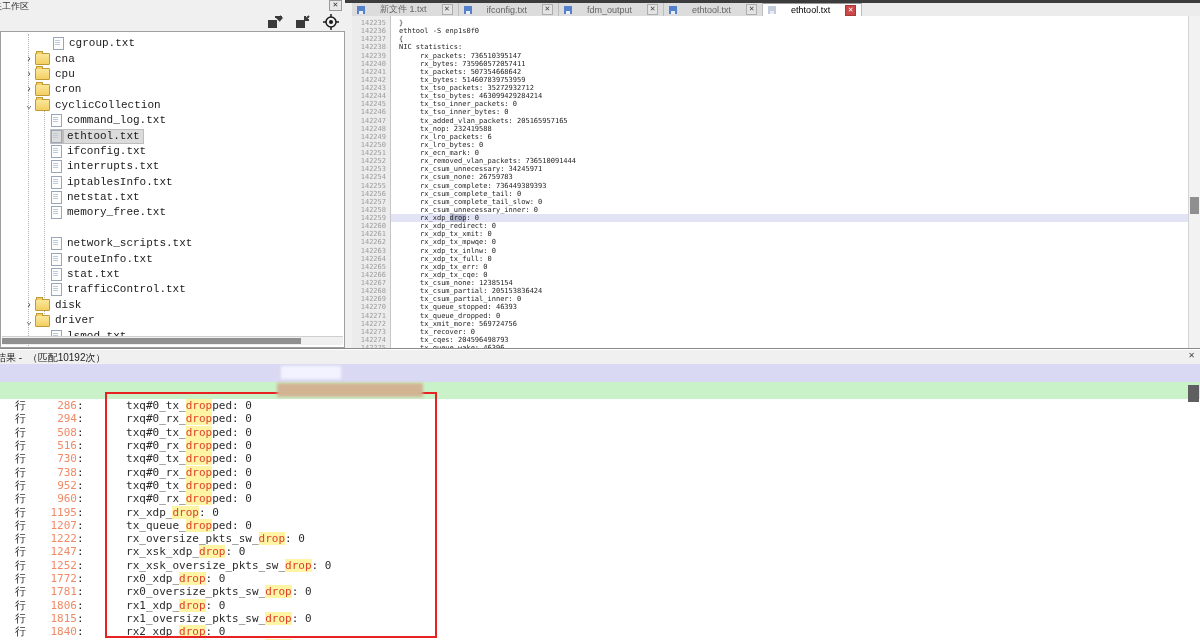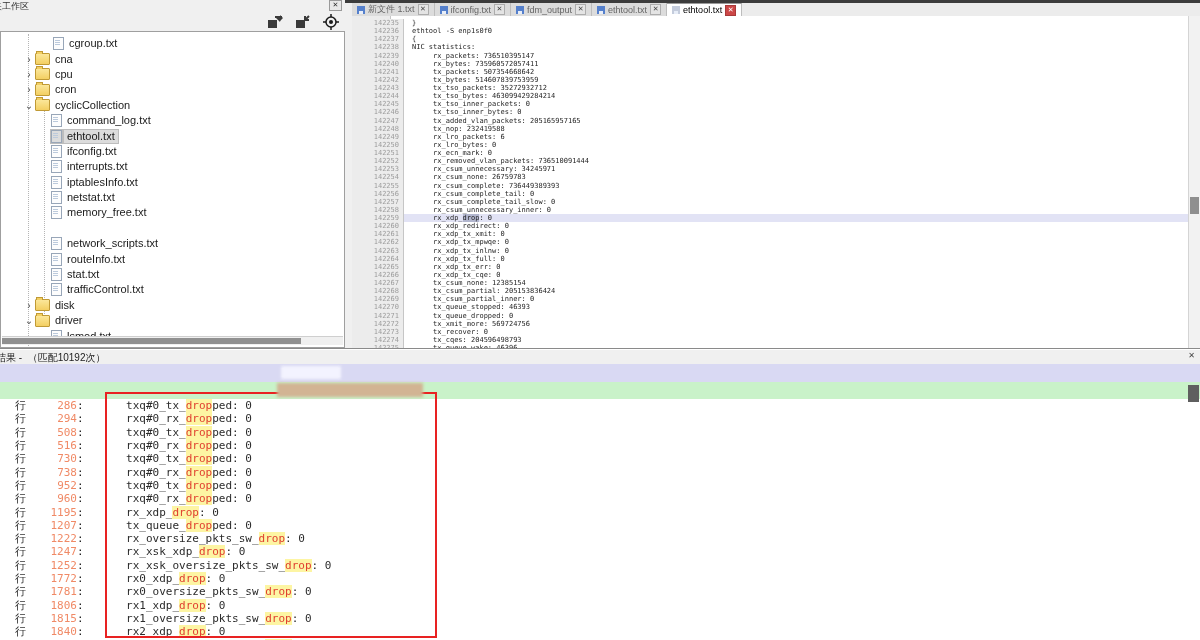"新文件 1.txt" .tab { gap: 3px -> 15px }
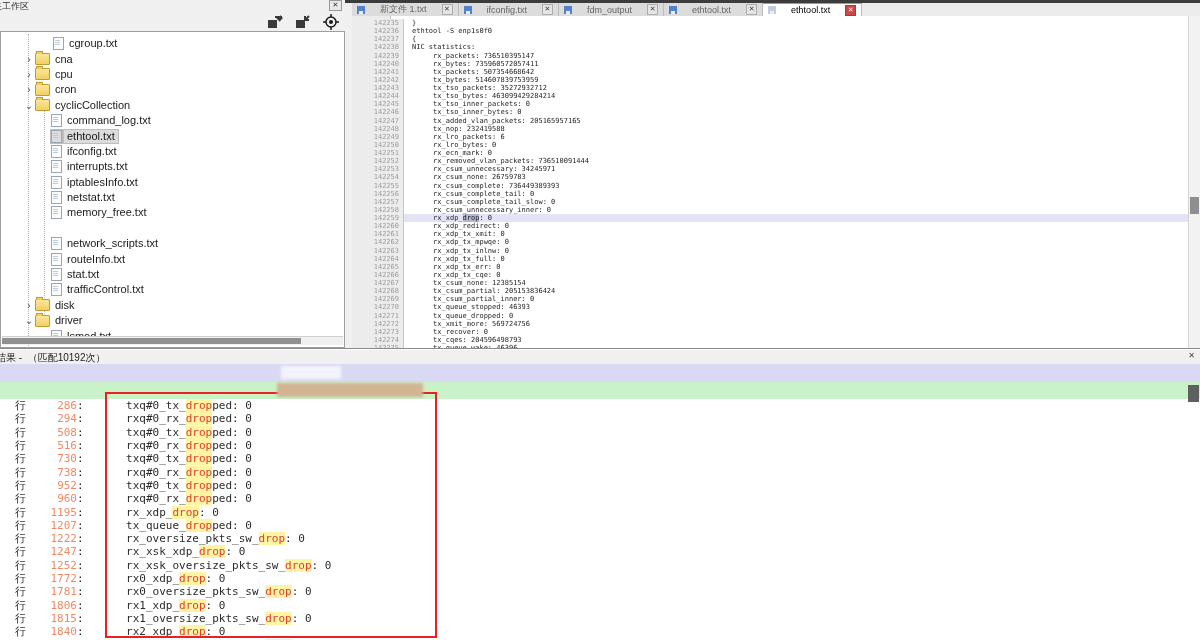"142235" #elines { left: 13px -> 0 }
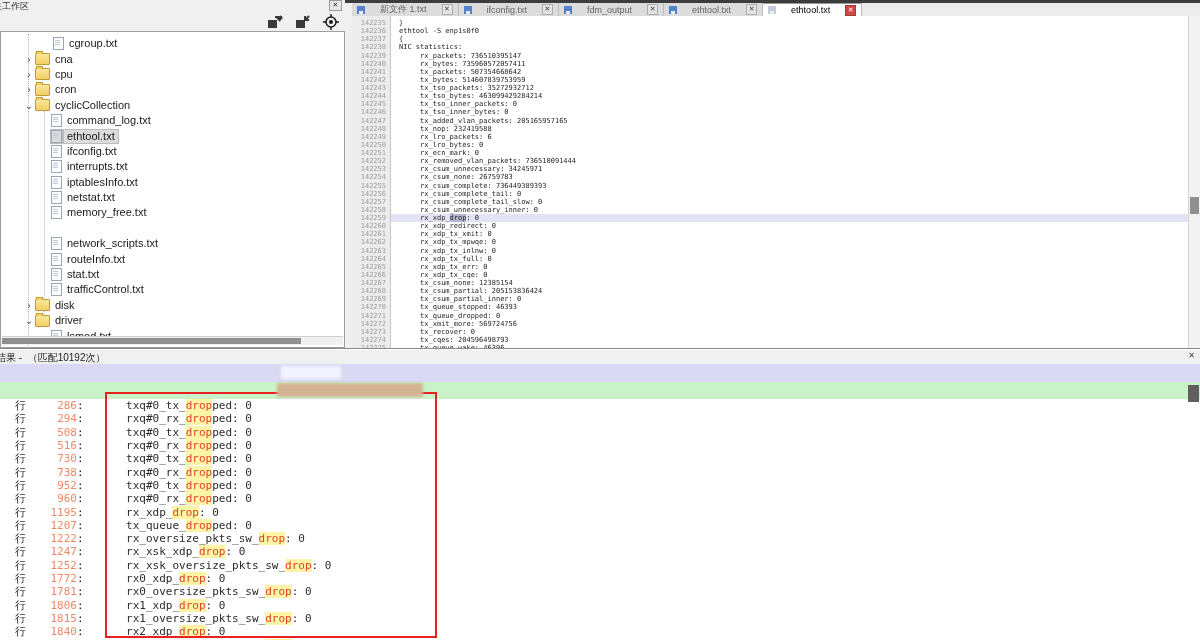"cgroup.txt" .titem { font-family: none -> Liberation Mono, monospace }
